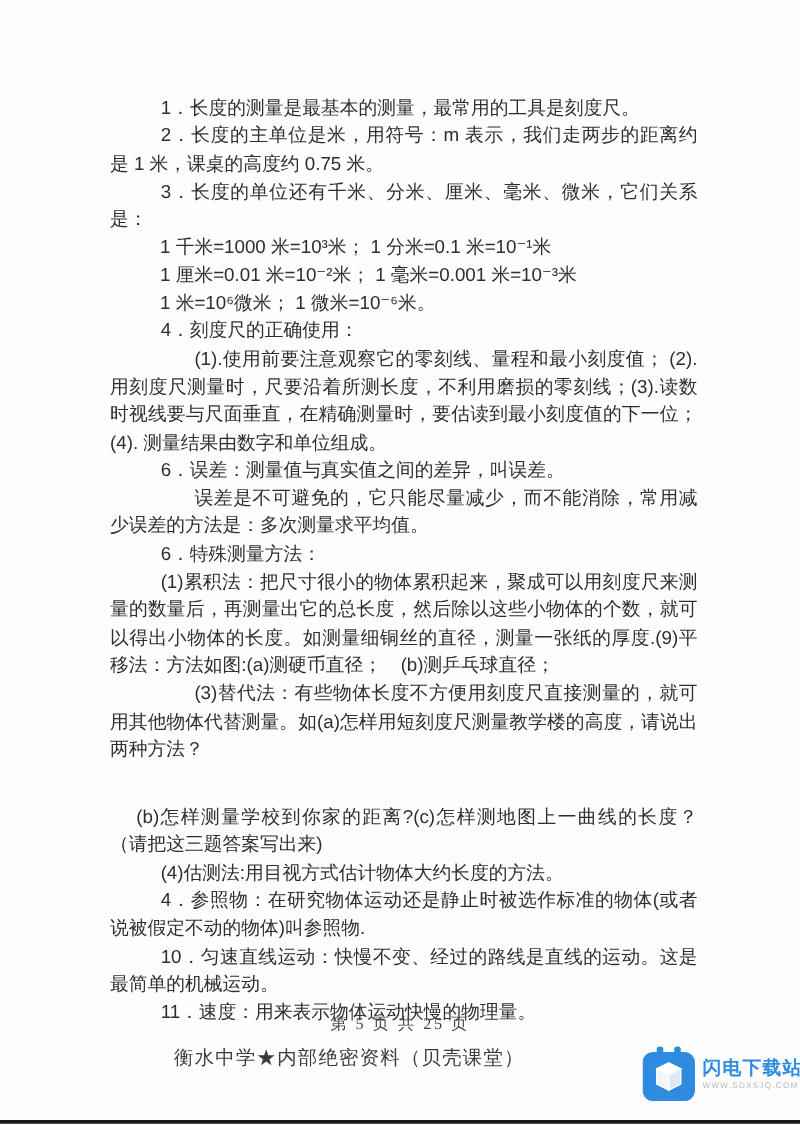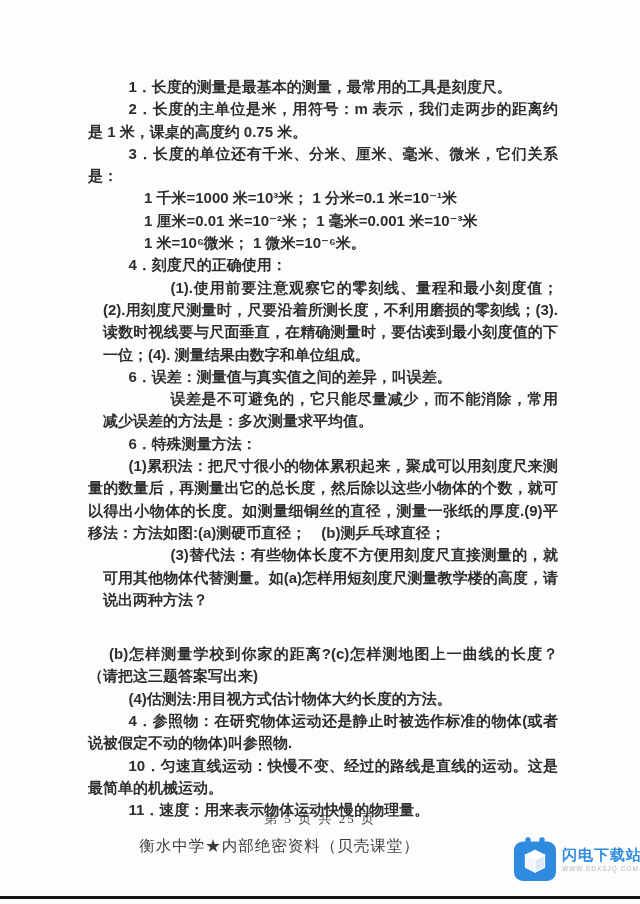"1．长度的测量是最基本的测量，最常用的工具是刻度尺。" .para { font-weight: bold -> none }
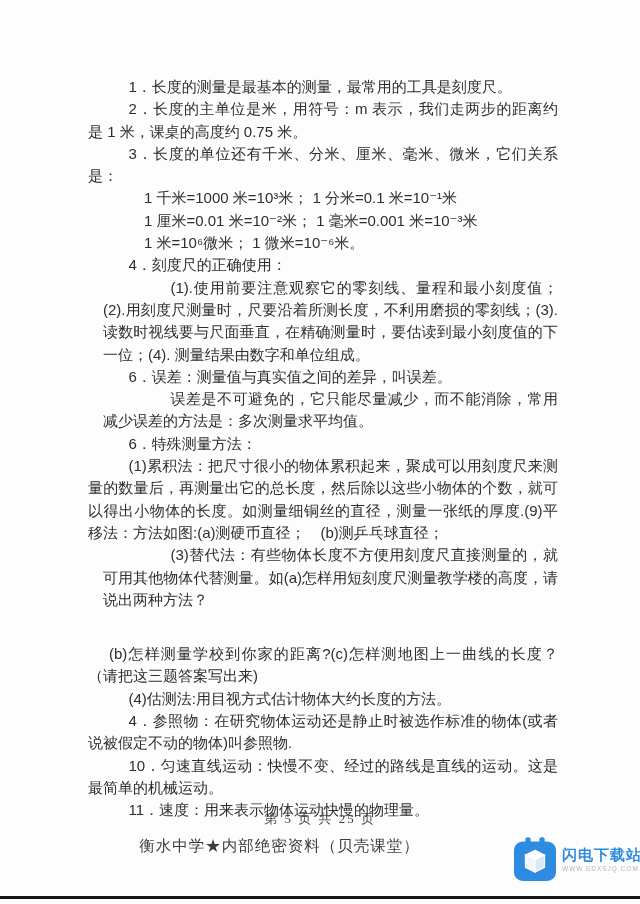"1 千米=1000 米=10³米； 1 分米=0.1" .formula { margin-left: 56px -> 40px }
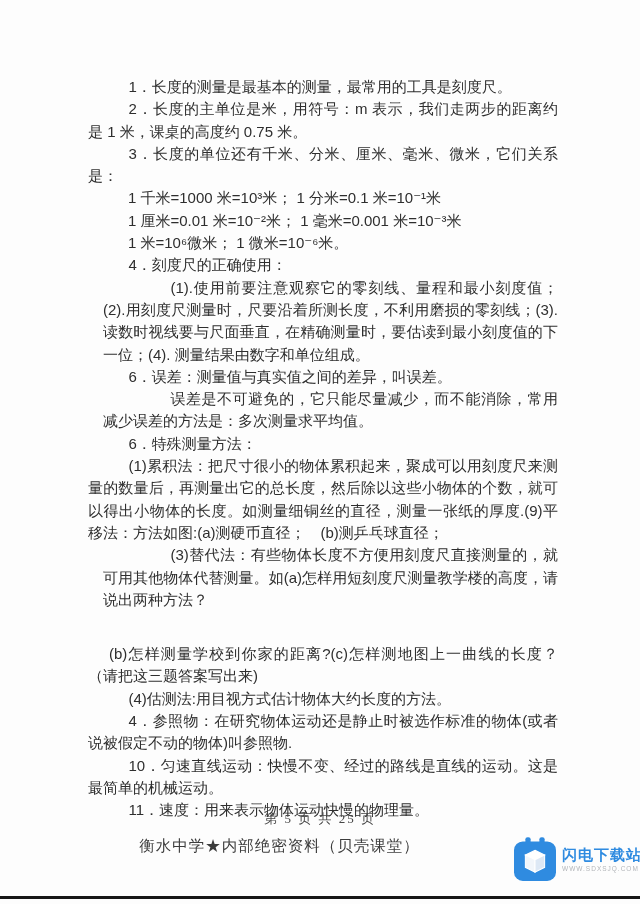"(1).使用前要注意观察它的零刻线、量程和最小刻度值；" .ind-deep { margin-left: 15px -> none }
